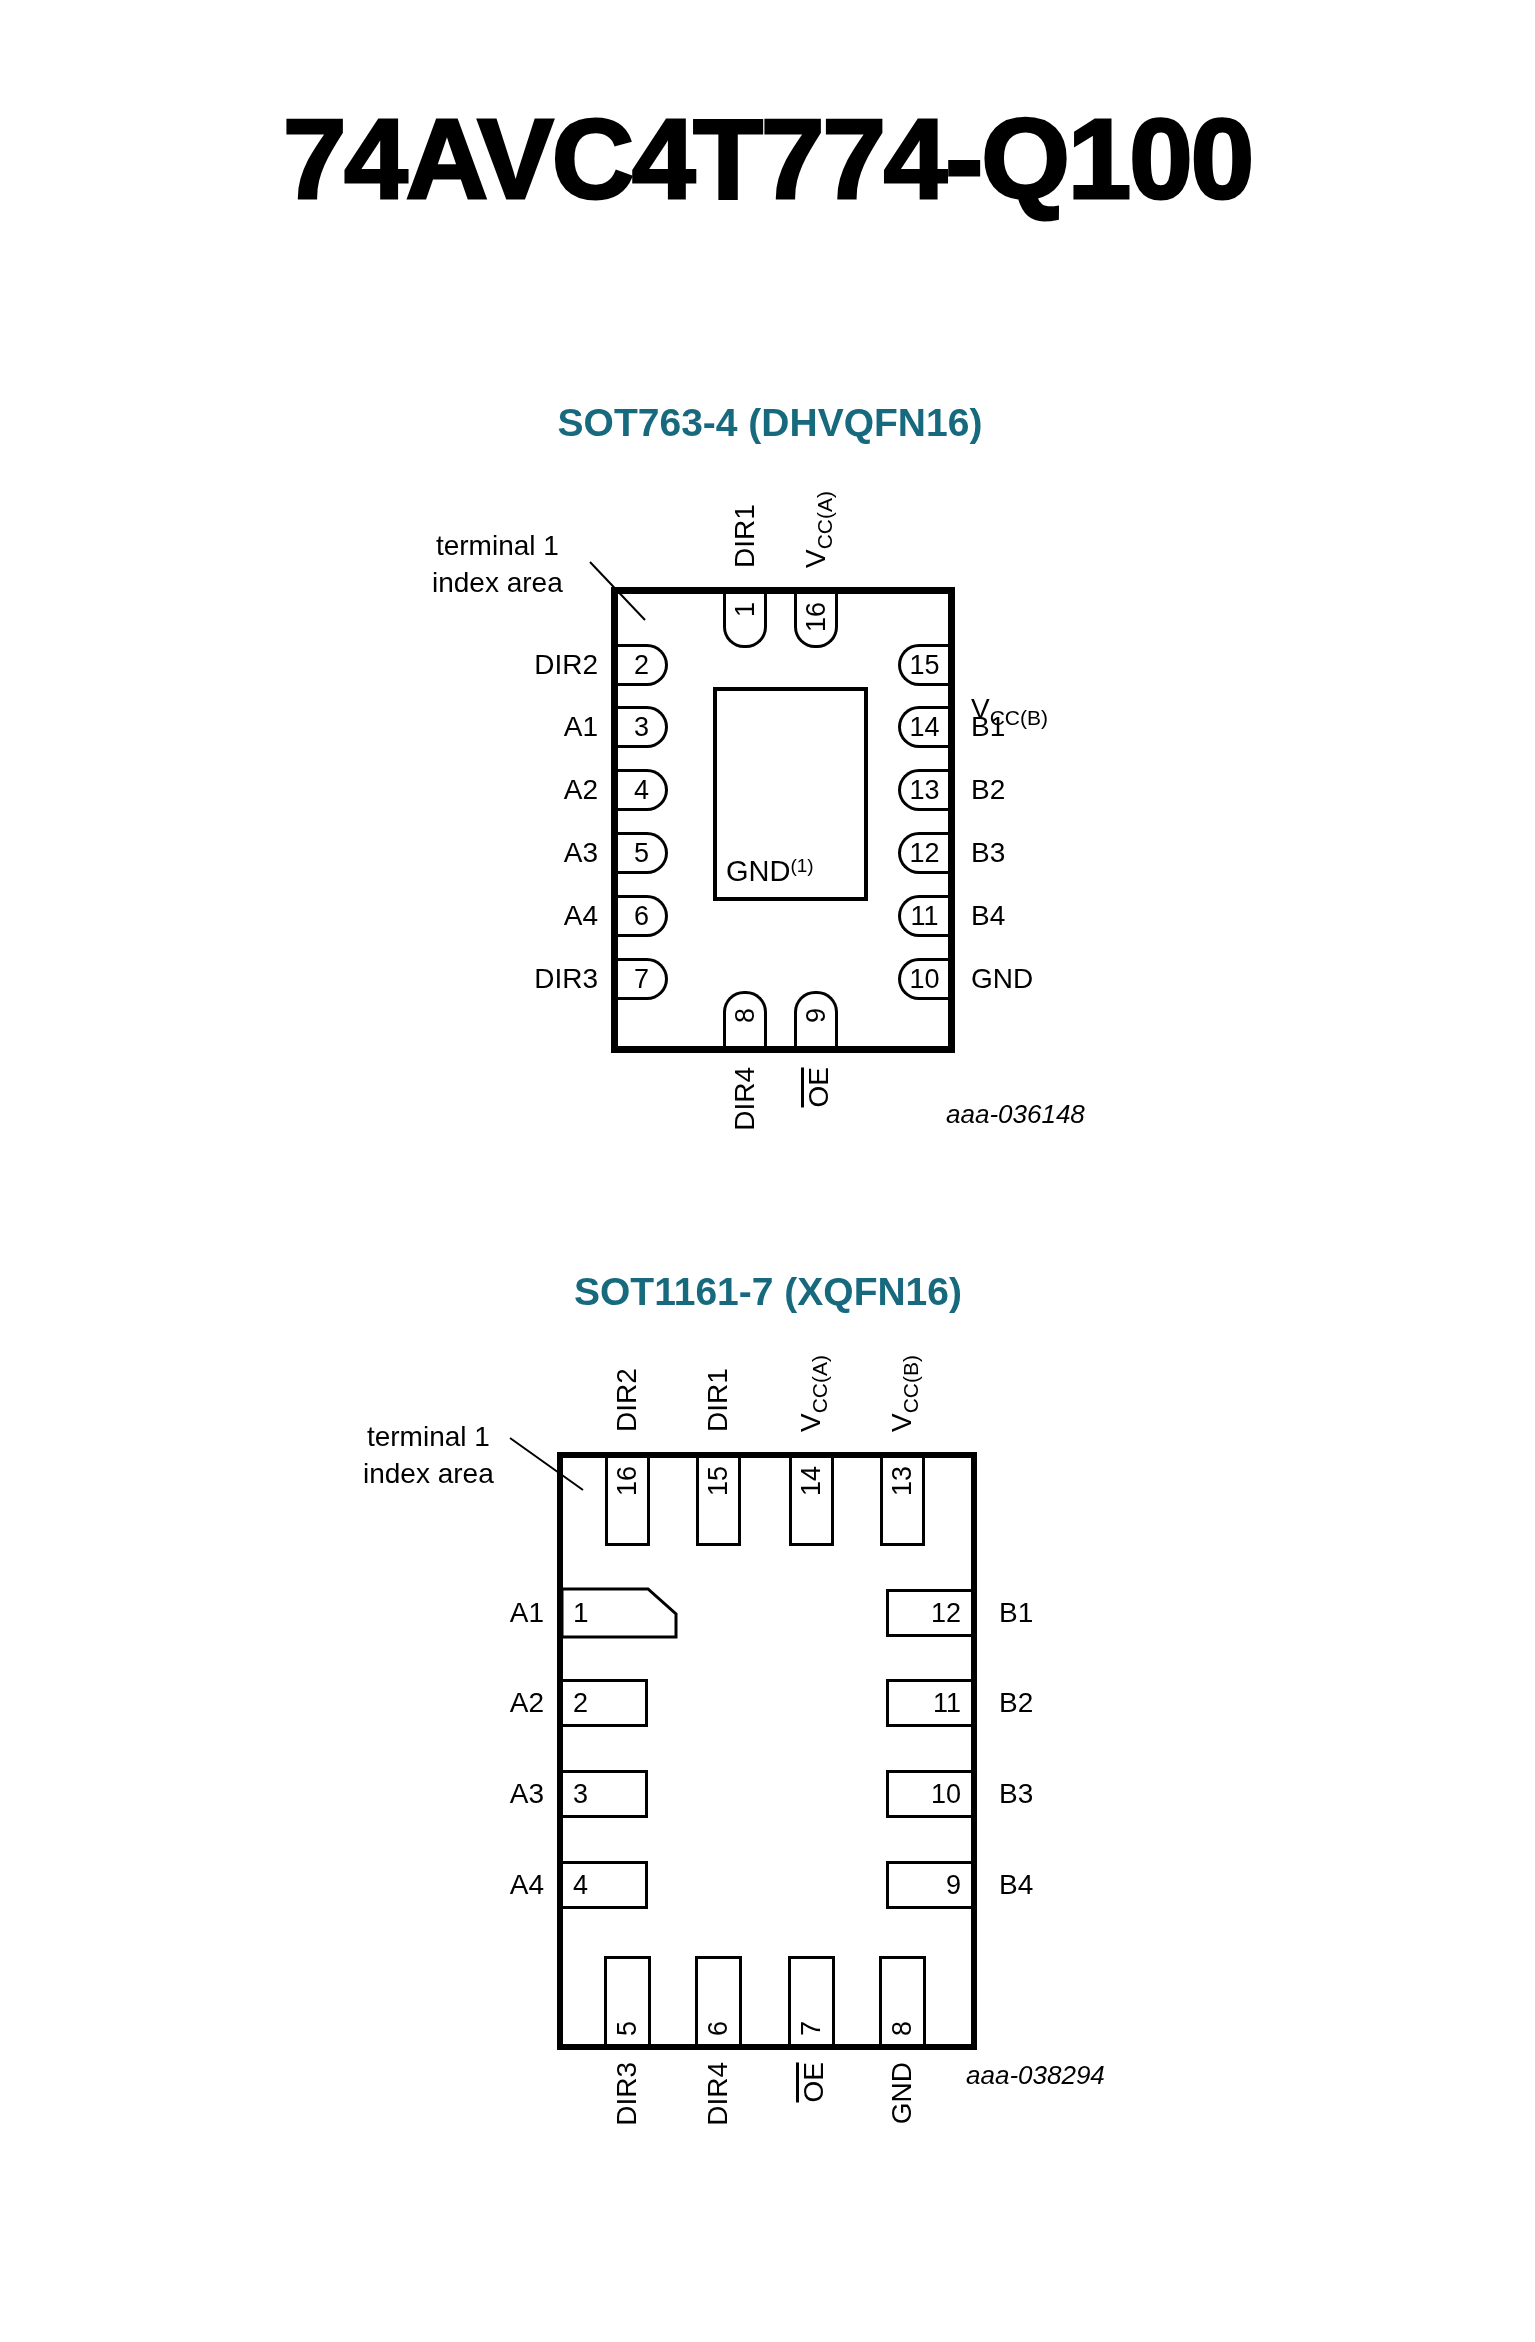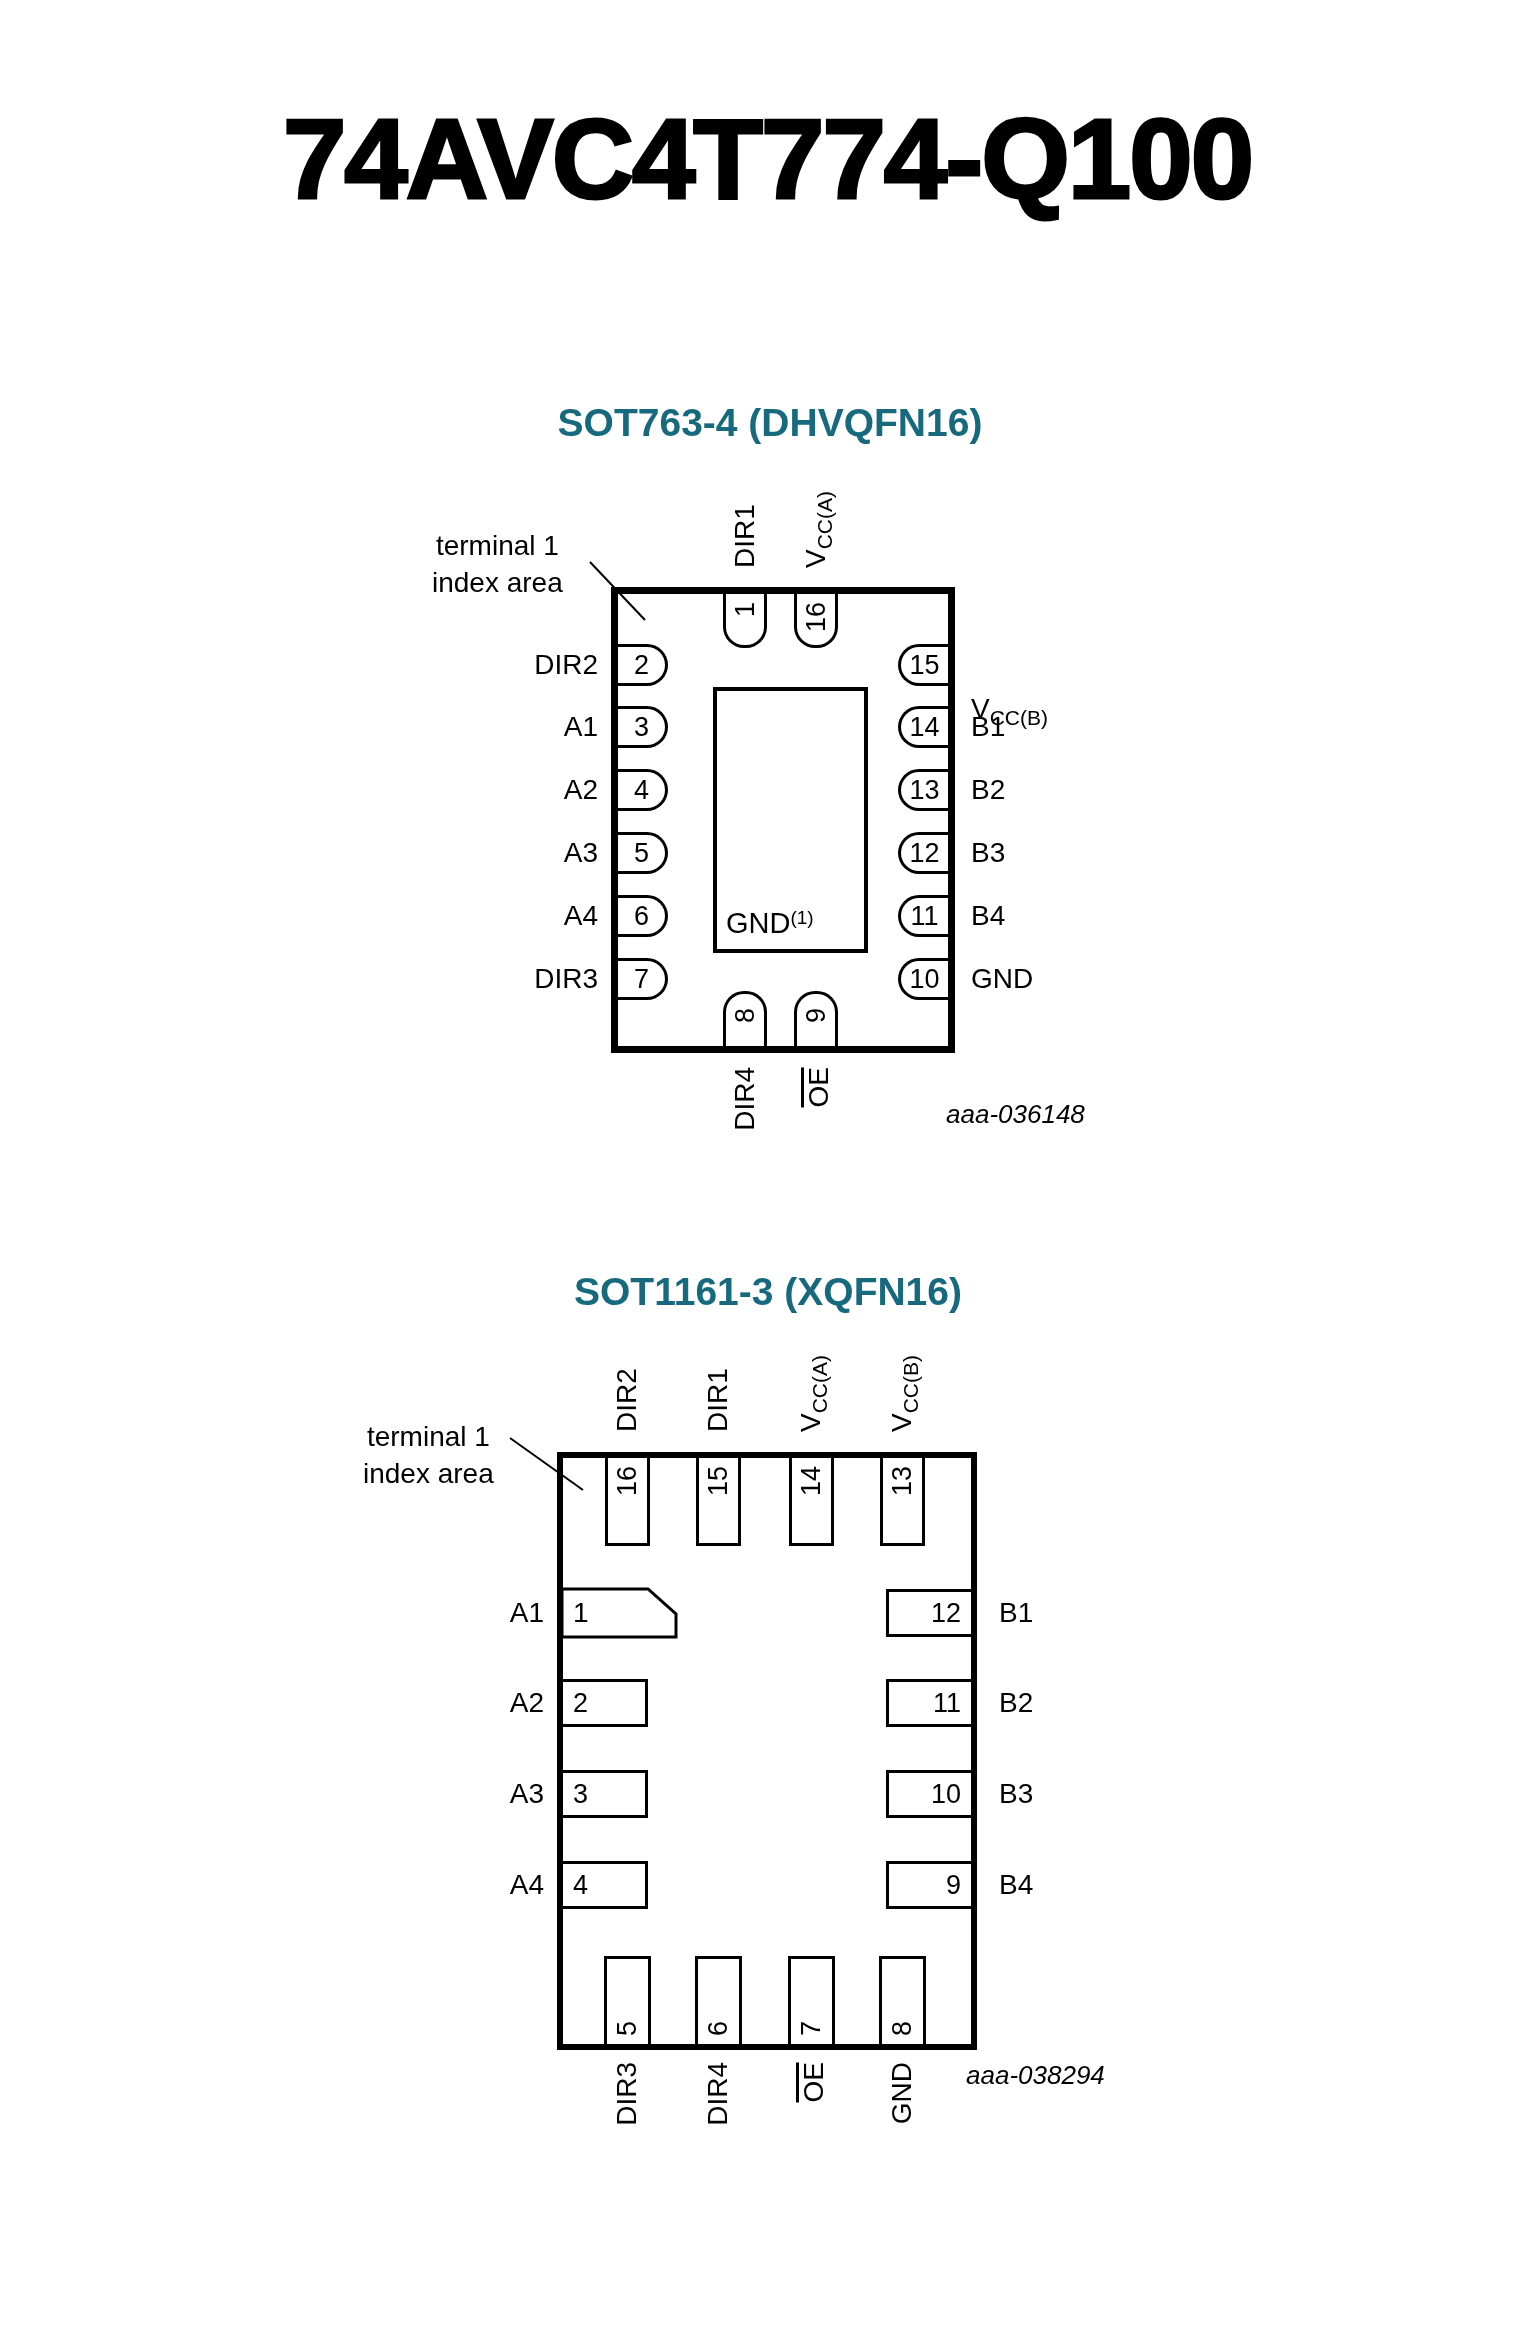"GND(1)" div.inner-pad { height: 266px -> 214px }
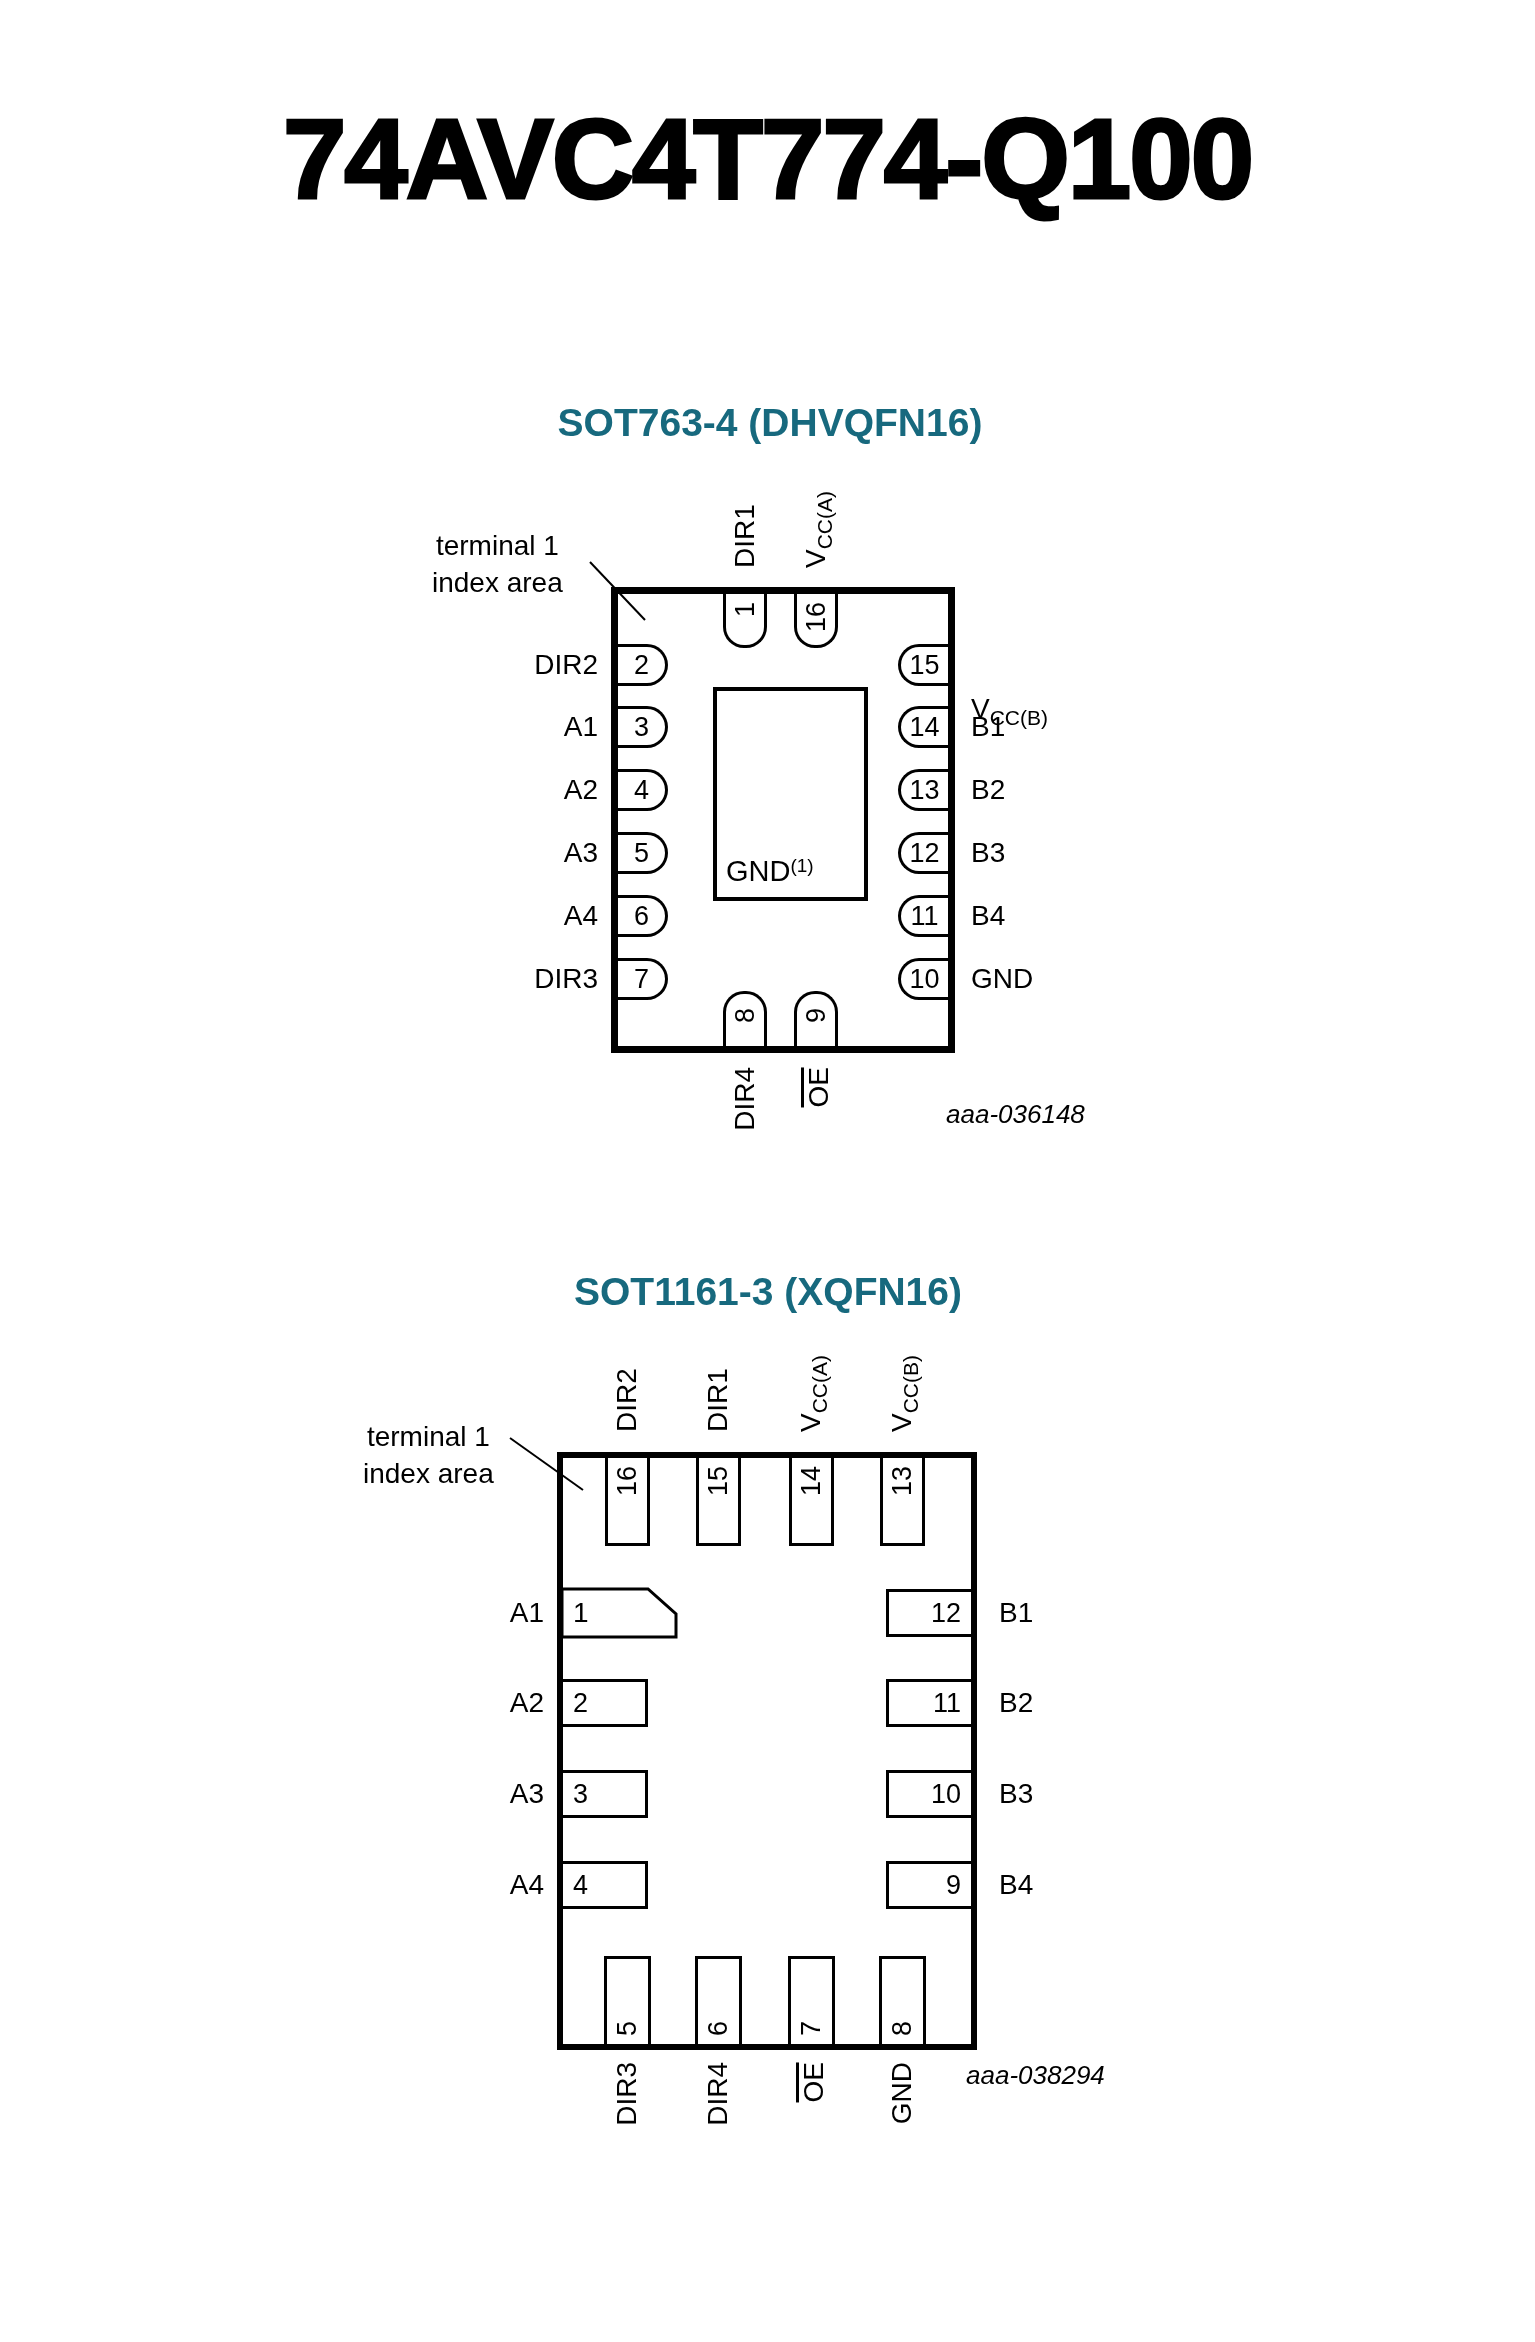"SOT1161-3 (XQFN16)" div.heading { text: SOT1161-3 -> SOT1161-7 }
